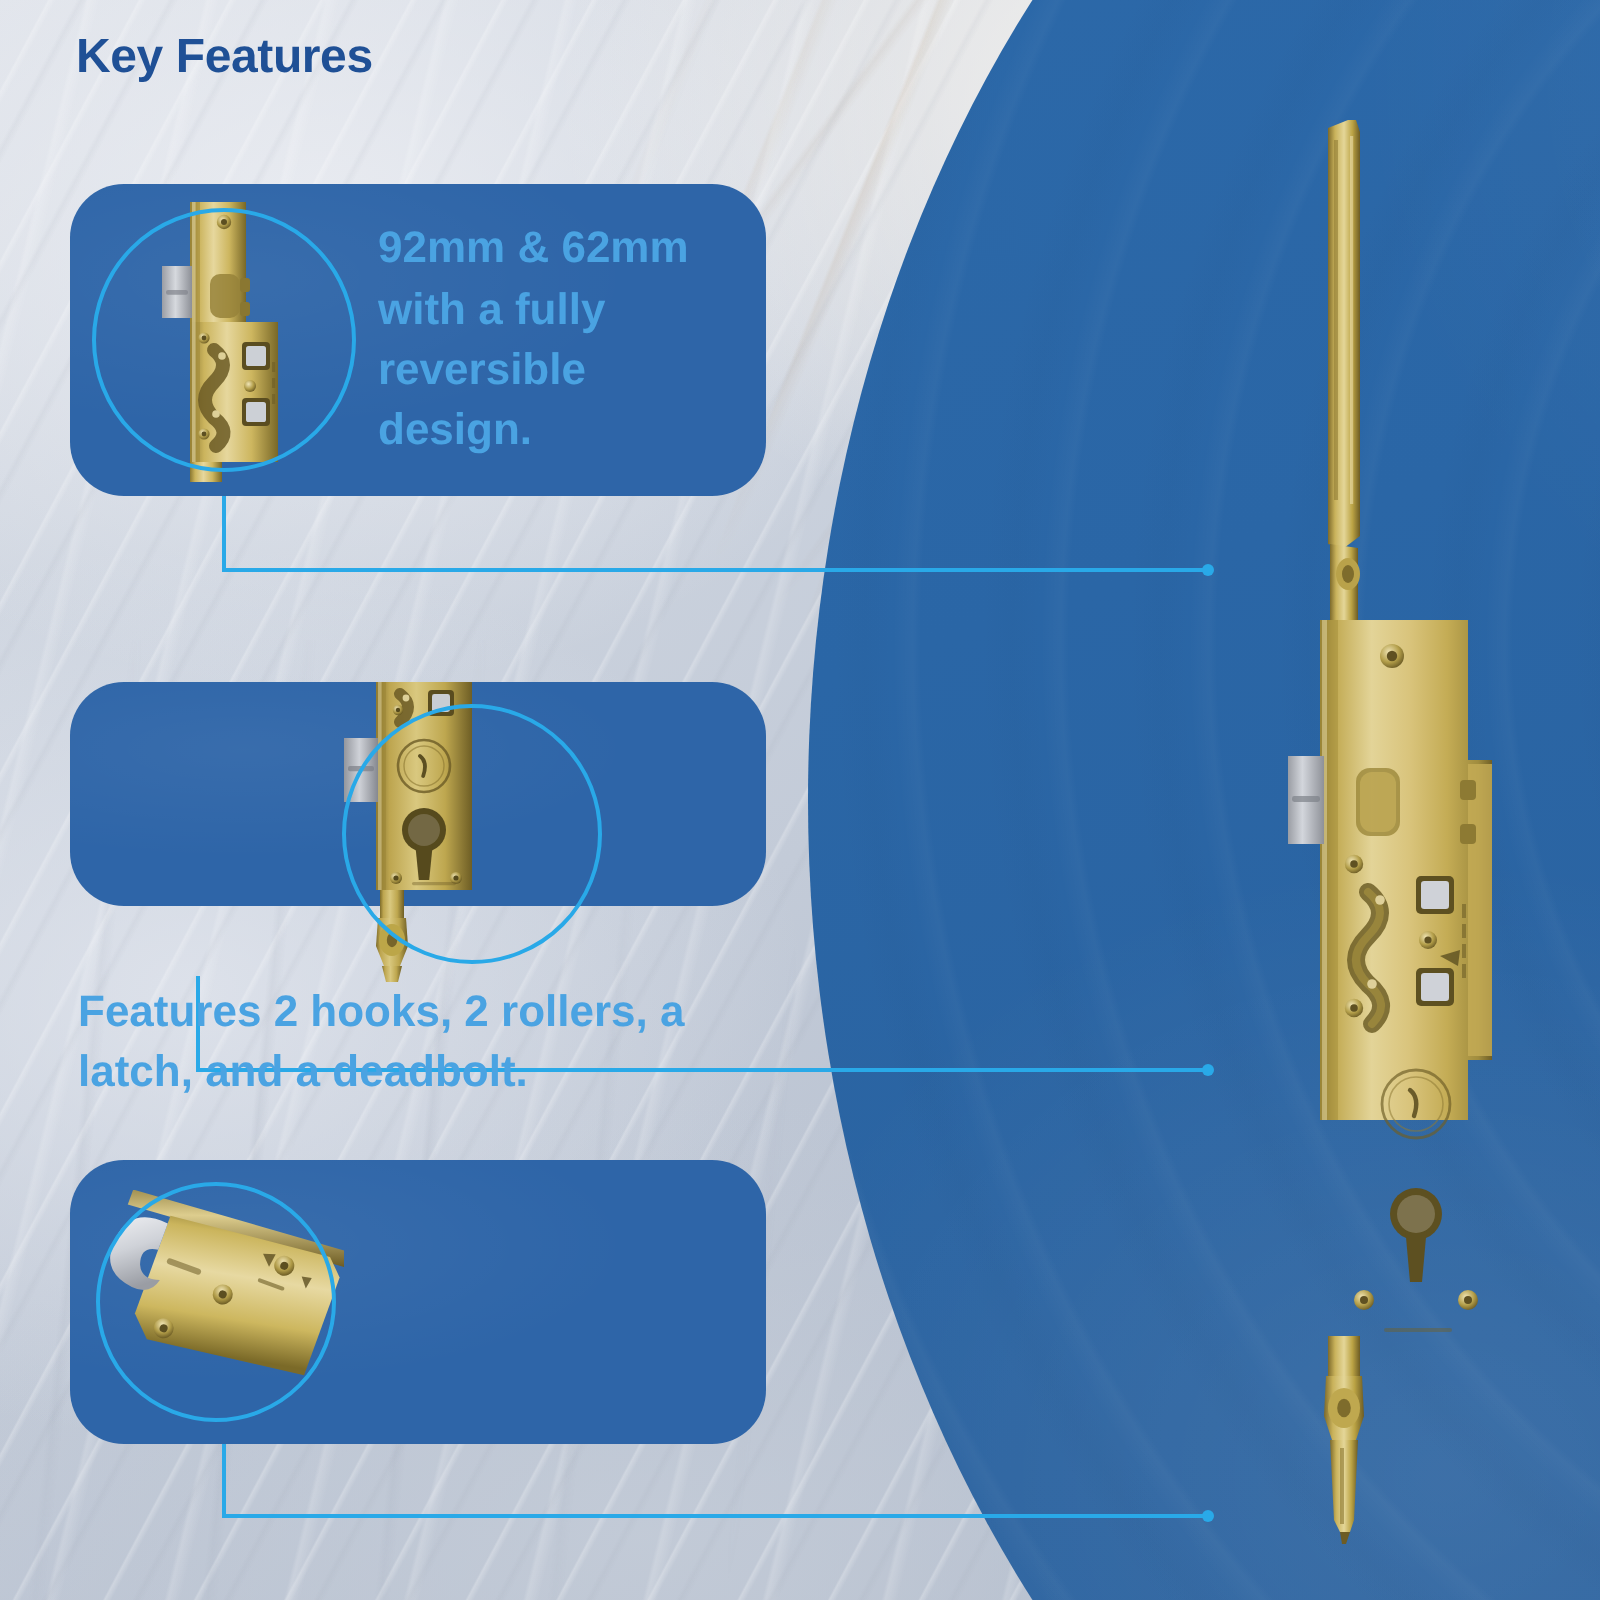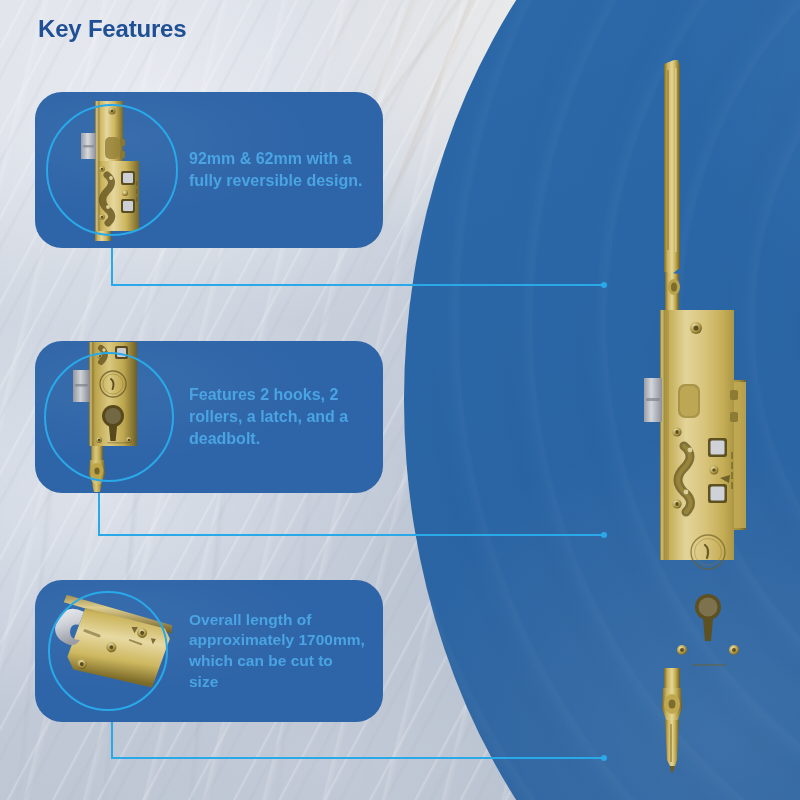"92mm & 62mm with a" .card-text { font-size: 16px -> 22px }
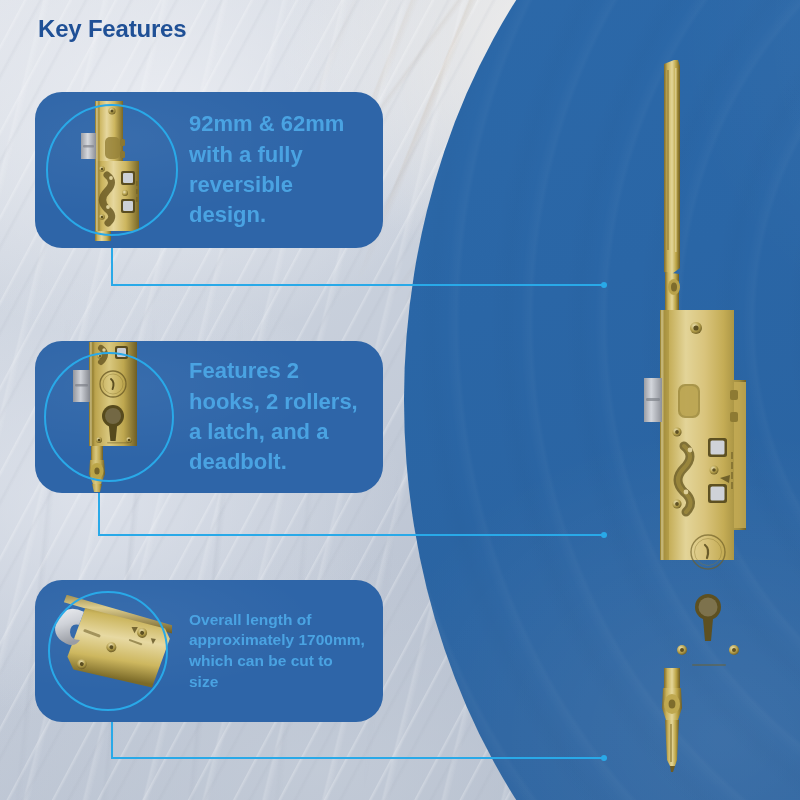"Features 2 hooks, 2 rollers," #card-2 { flex-direction: none -> column; height: 152px -> 112px }
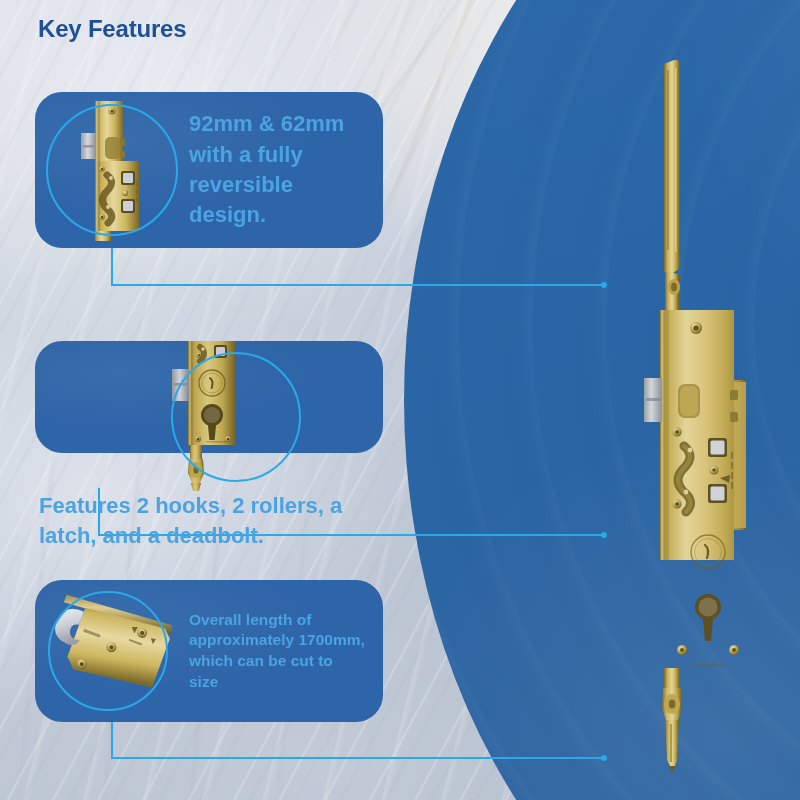"Overall length of approximately 1700mm," div.card-text { html: <div>Overall length of approximately 1700mm, which can be cut to size</div> -> none }
